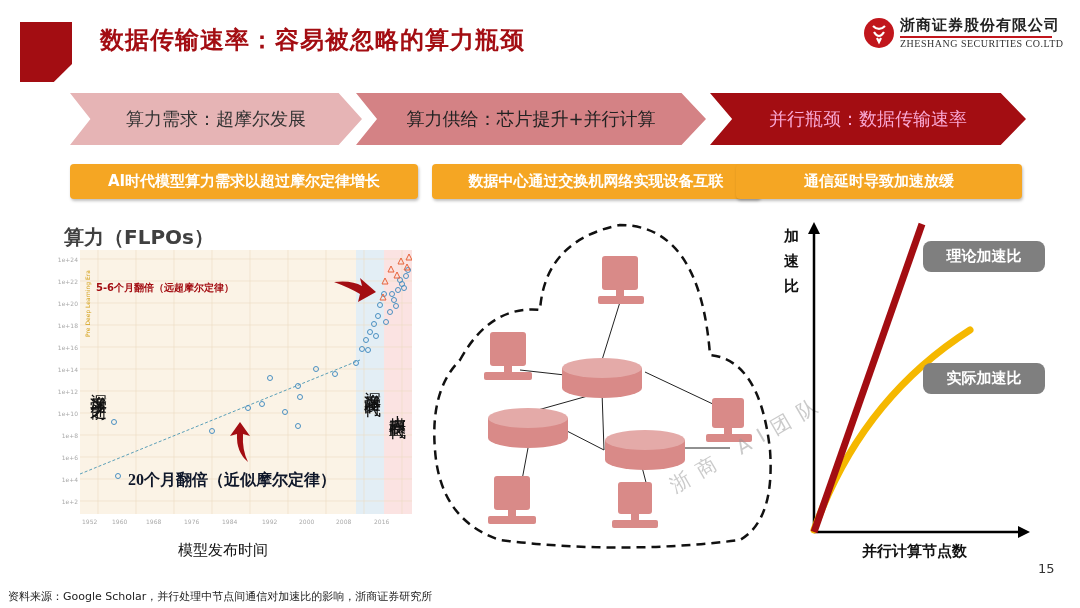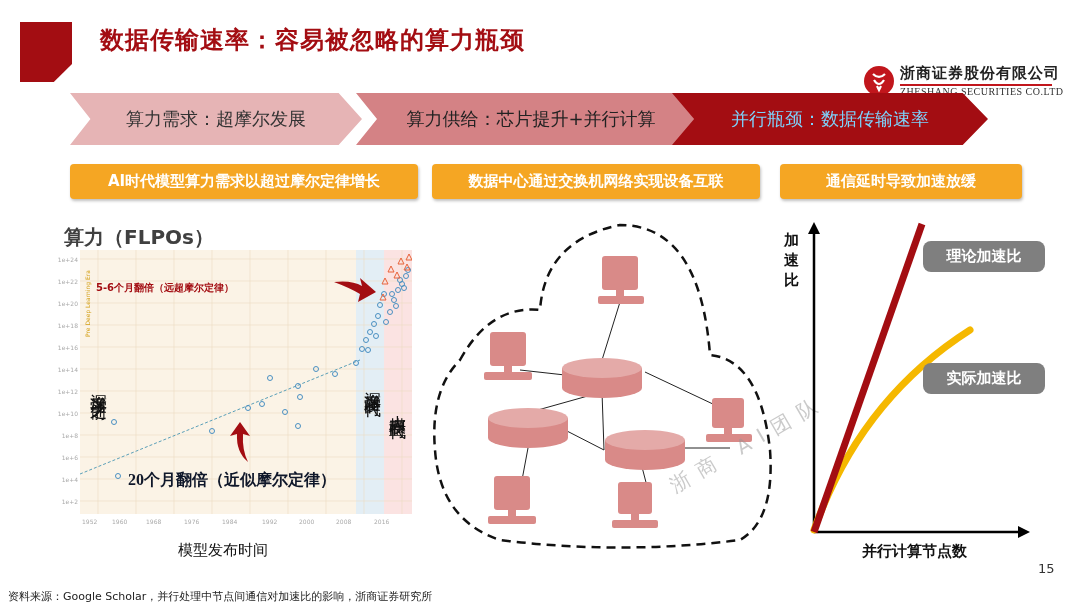"浙商证券股份有限公司" .logo { margin-top: 48px -> none }
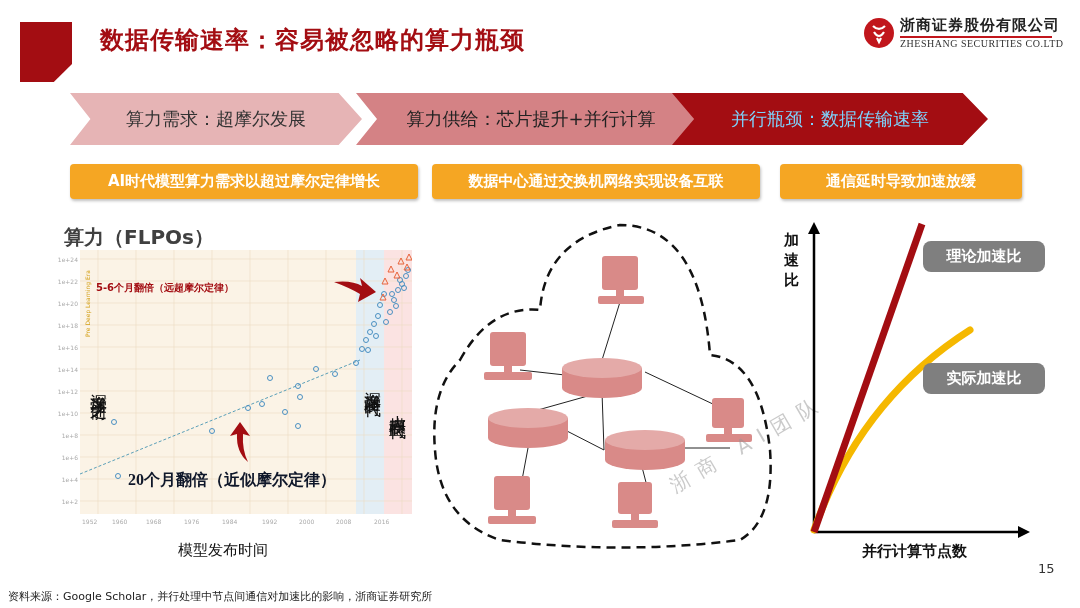"并行瓶颈：数据传输速率" .chev3 { color: #7dd3fc -> #f9a8d4; left: 672px -> 710px }
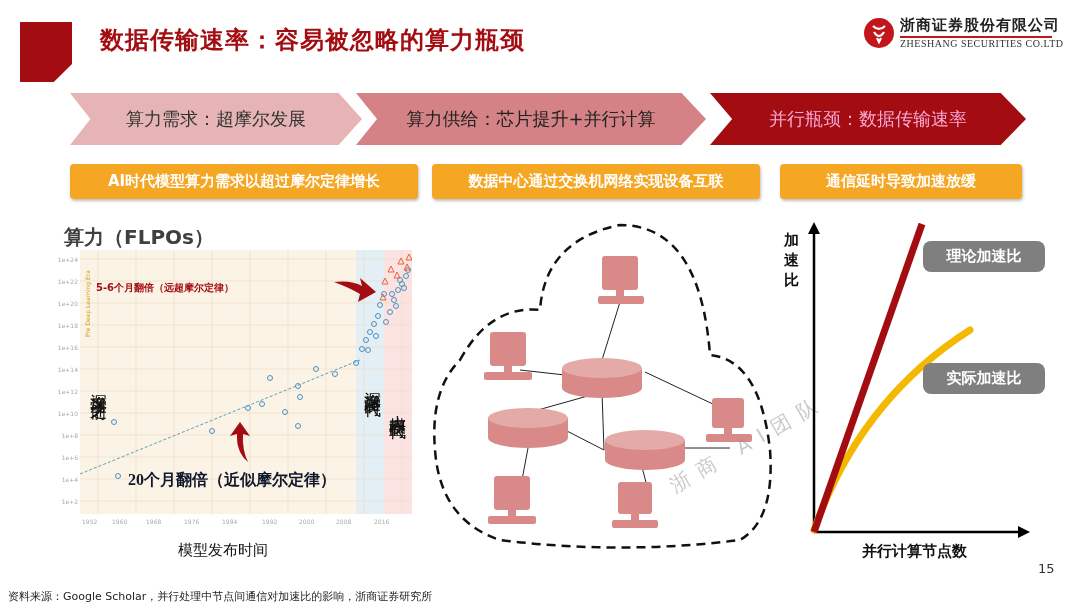"通信延时导致加速放缓" .ob3 { left: 780px -> 736px; width: 242px -> 286px }
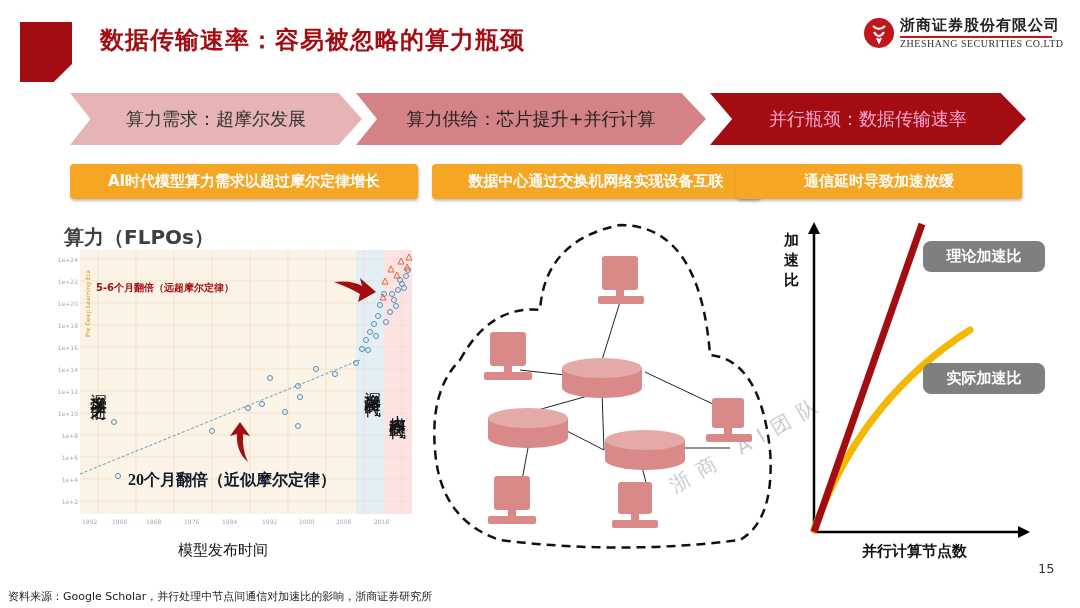"加速比" div.abs { line-height: 20px -> 25px; top: 230px -> 224px }
